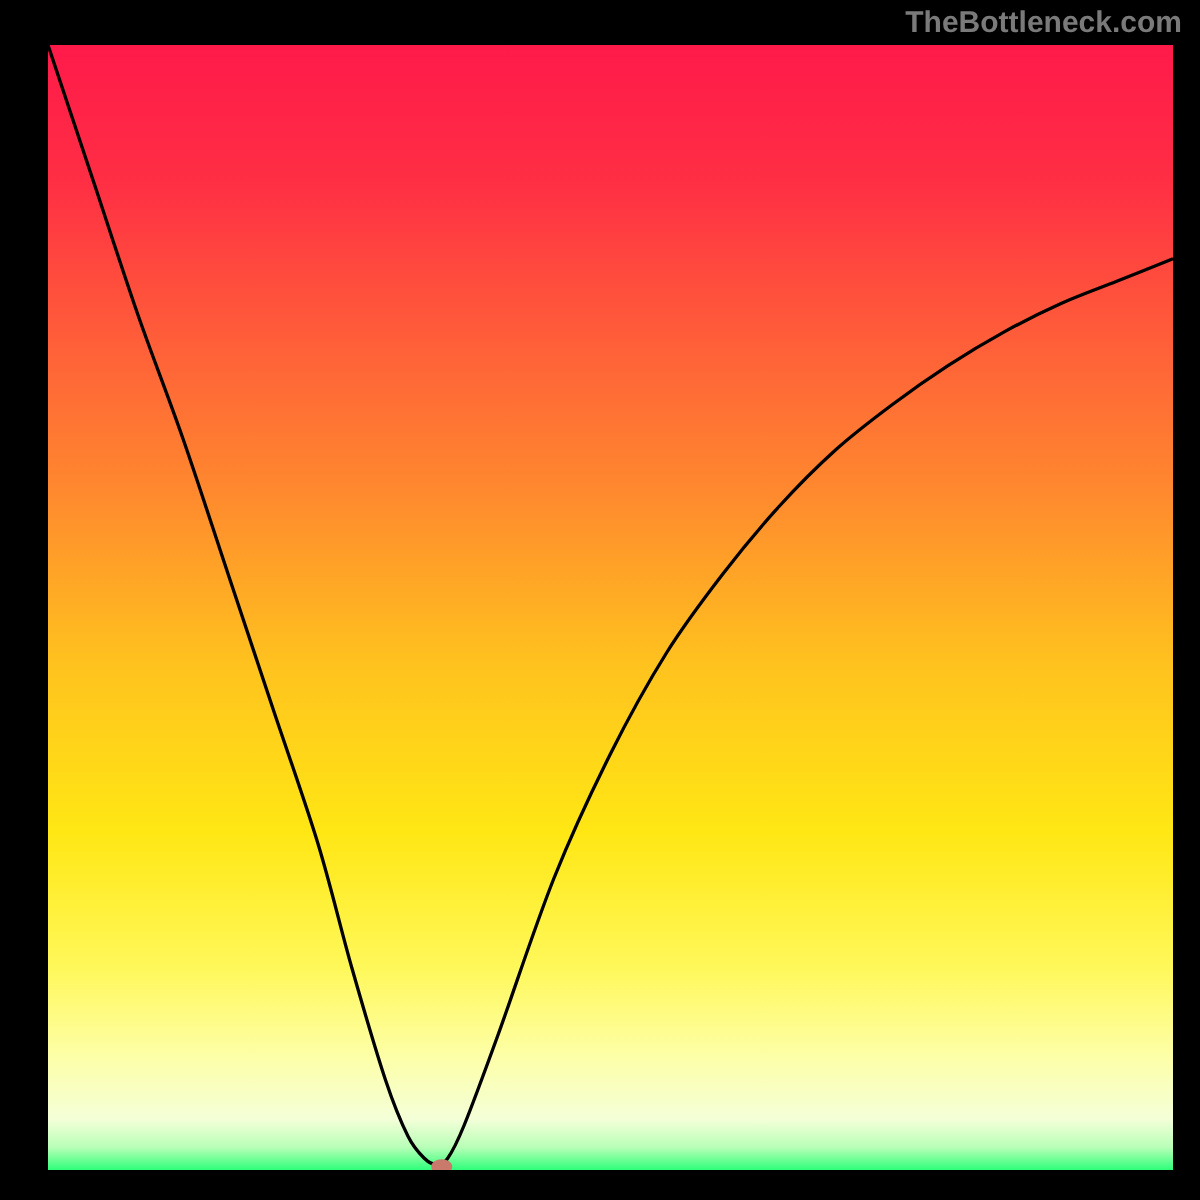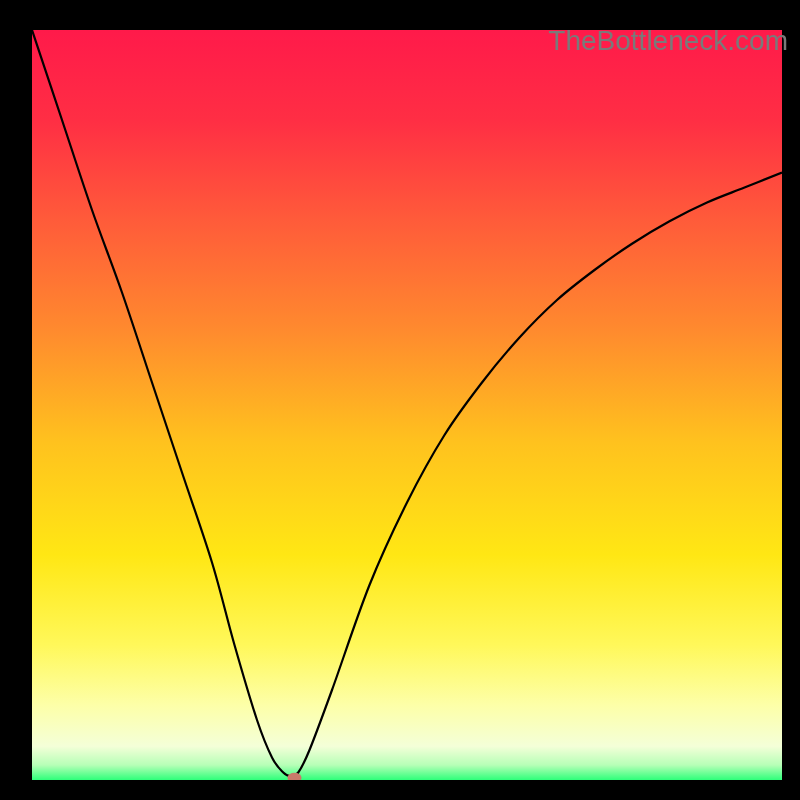"TheBottleneck.com" .watermark { font-size: 28px -> 20px; font-weight: 400 -> 700; margin-top: 21px -> none }
